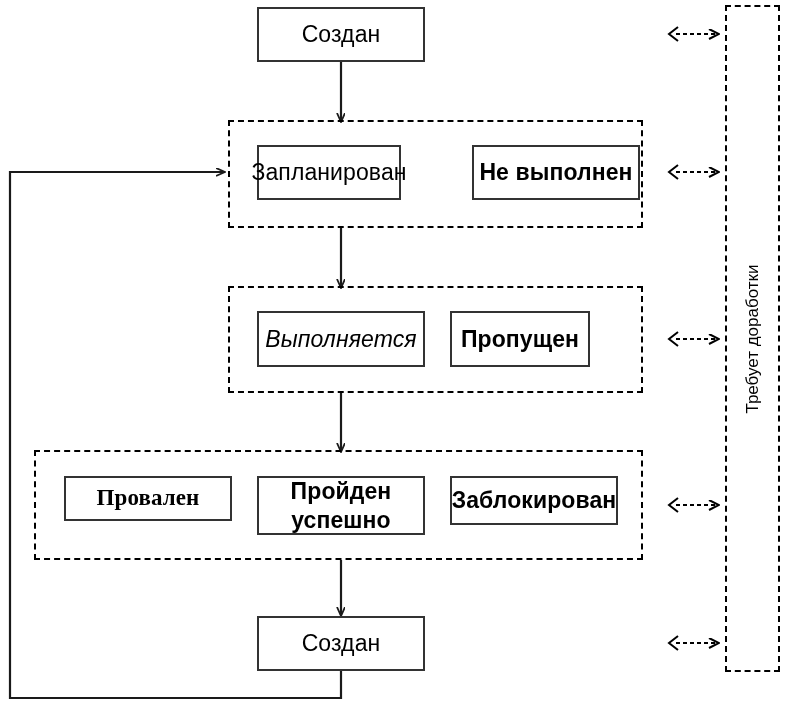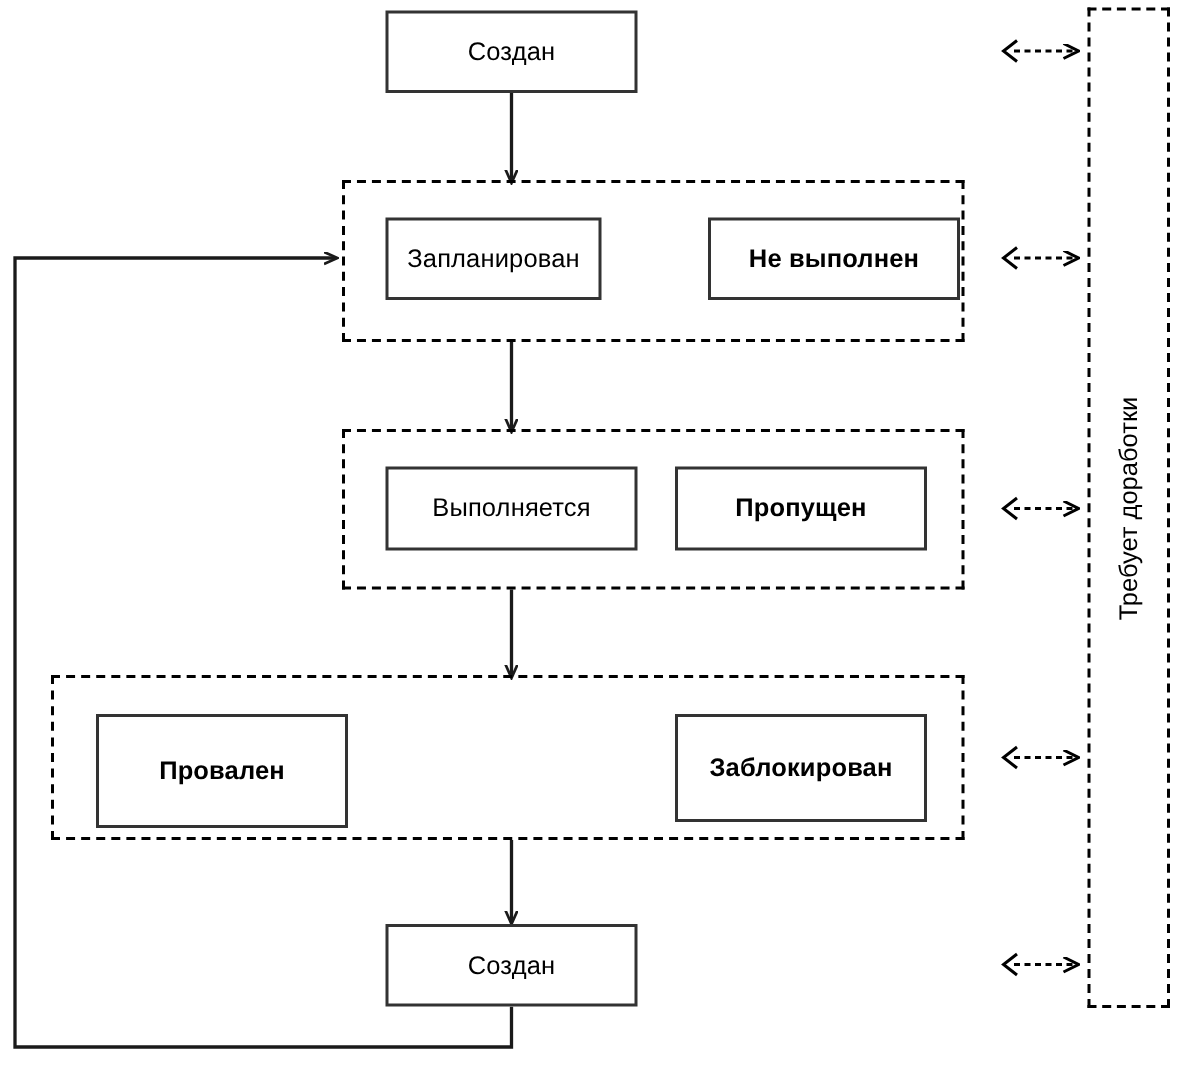"Создан" .node { font-size: 17px -> 23px }
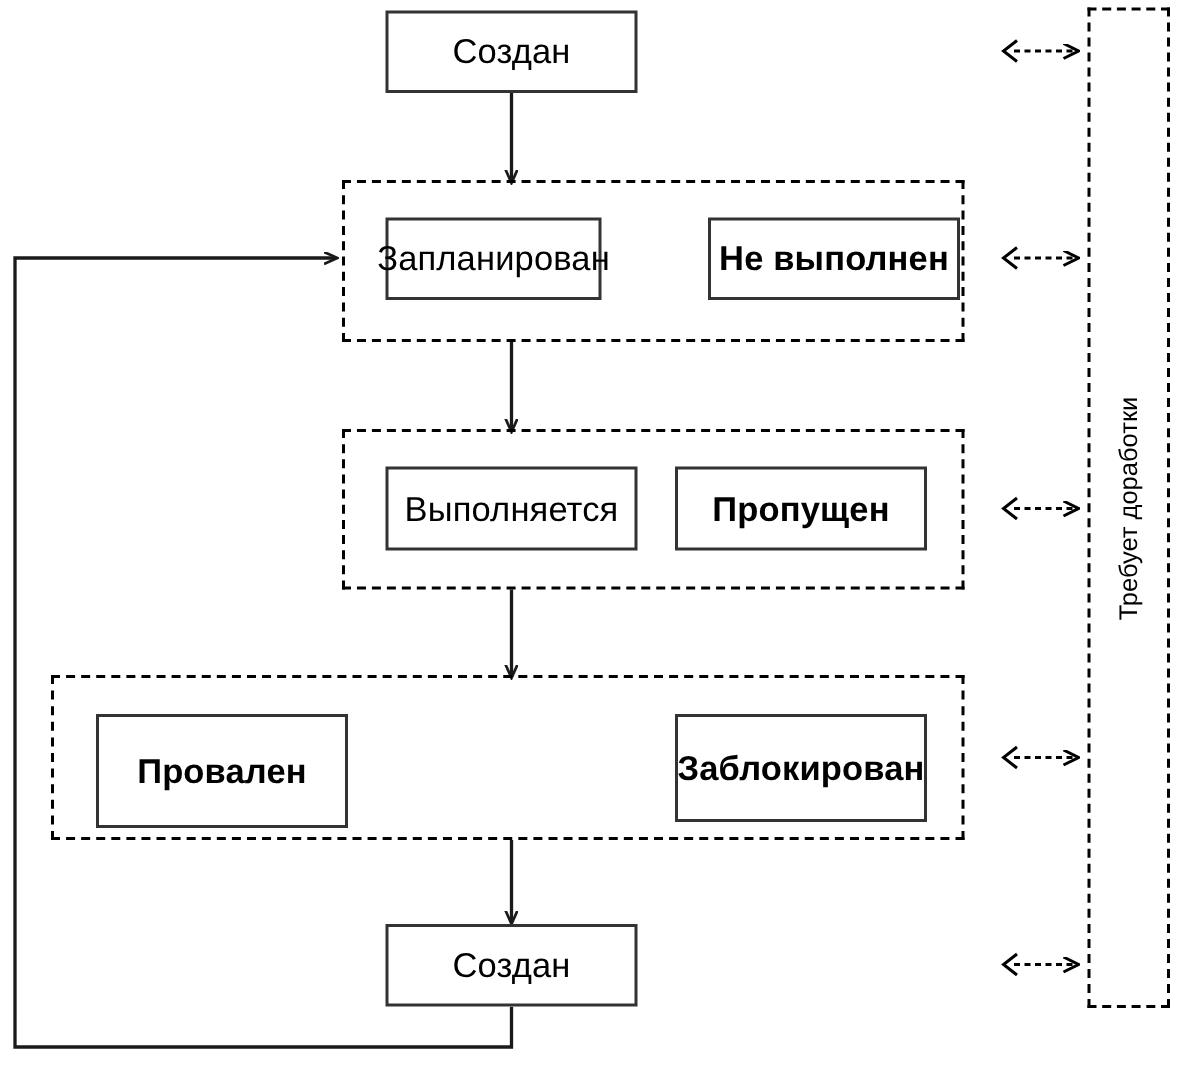"Выполняется" div.node { font-style: none -> italic }
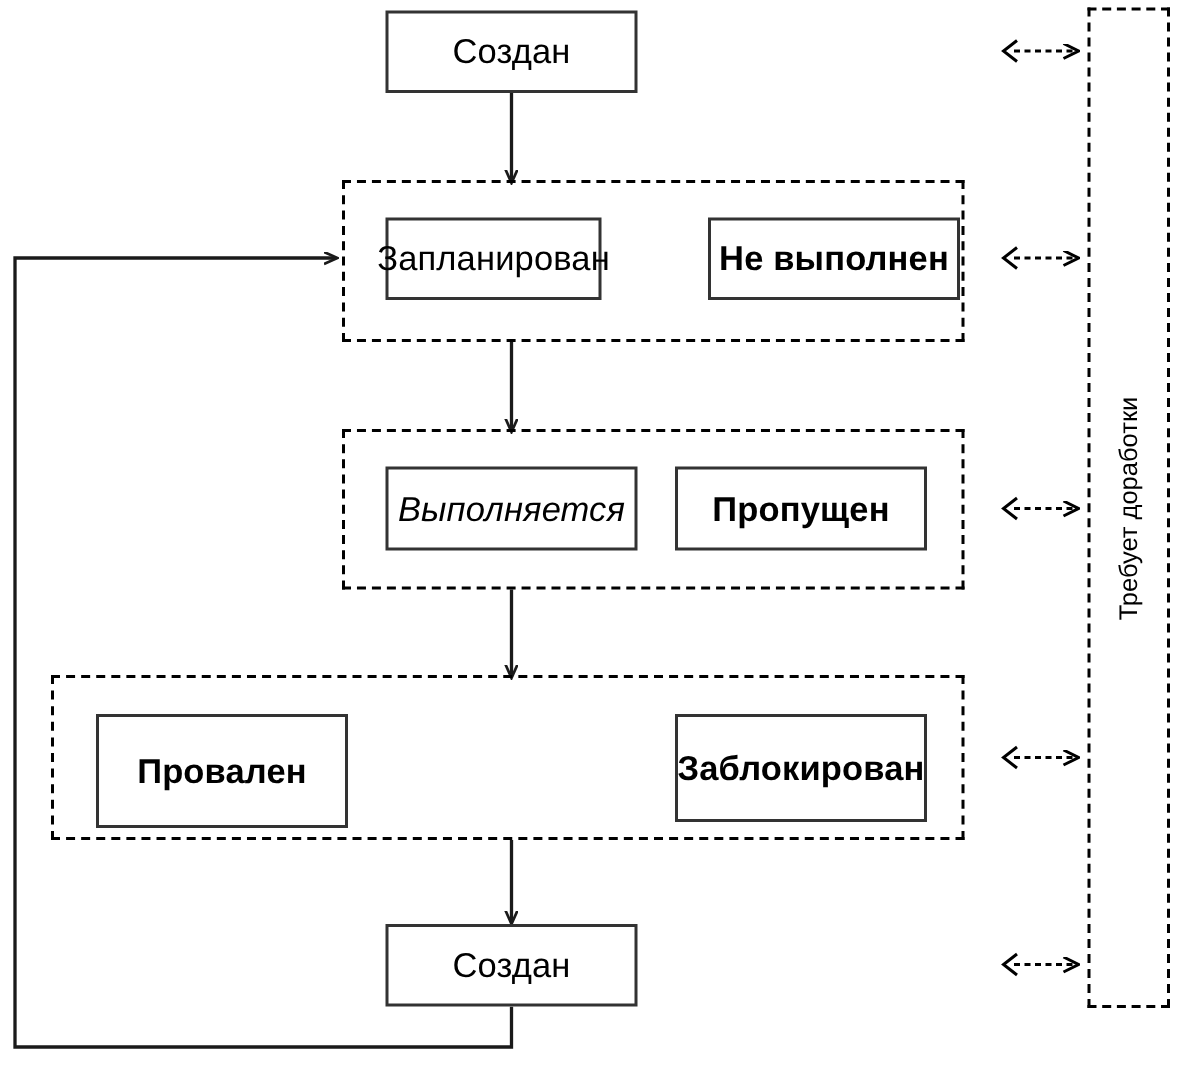"Пропущен" div.node { width: 168px -> 140px }
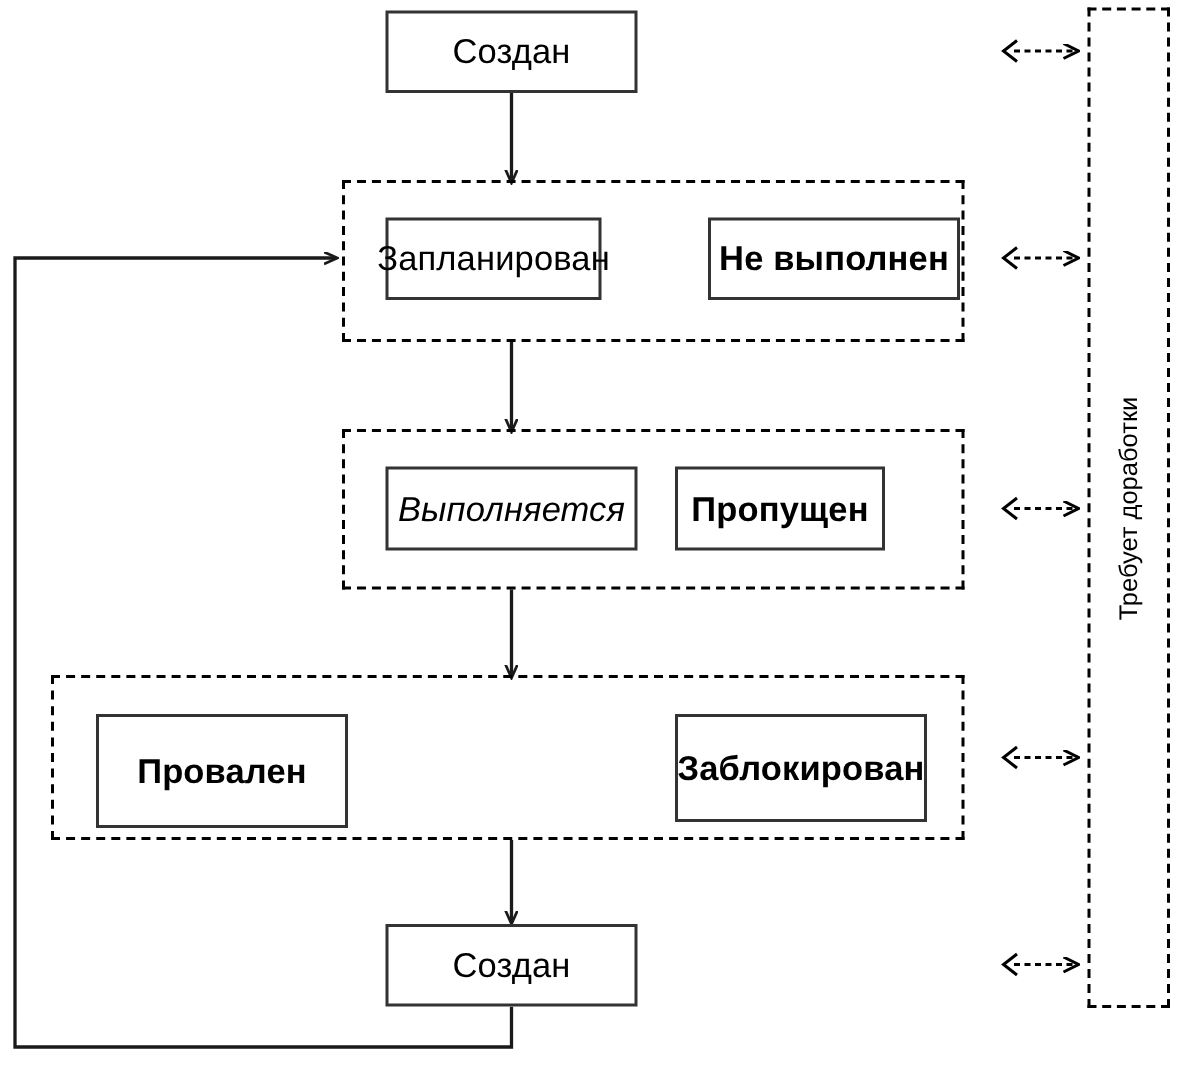"Провален" div.node { font-family: none -> Liberation Serif, serif; height: 76px -> 45px }
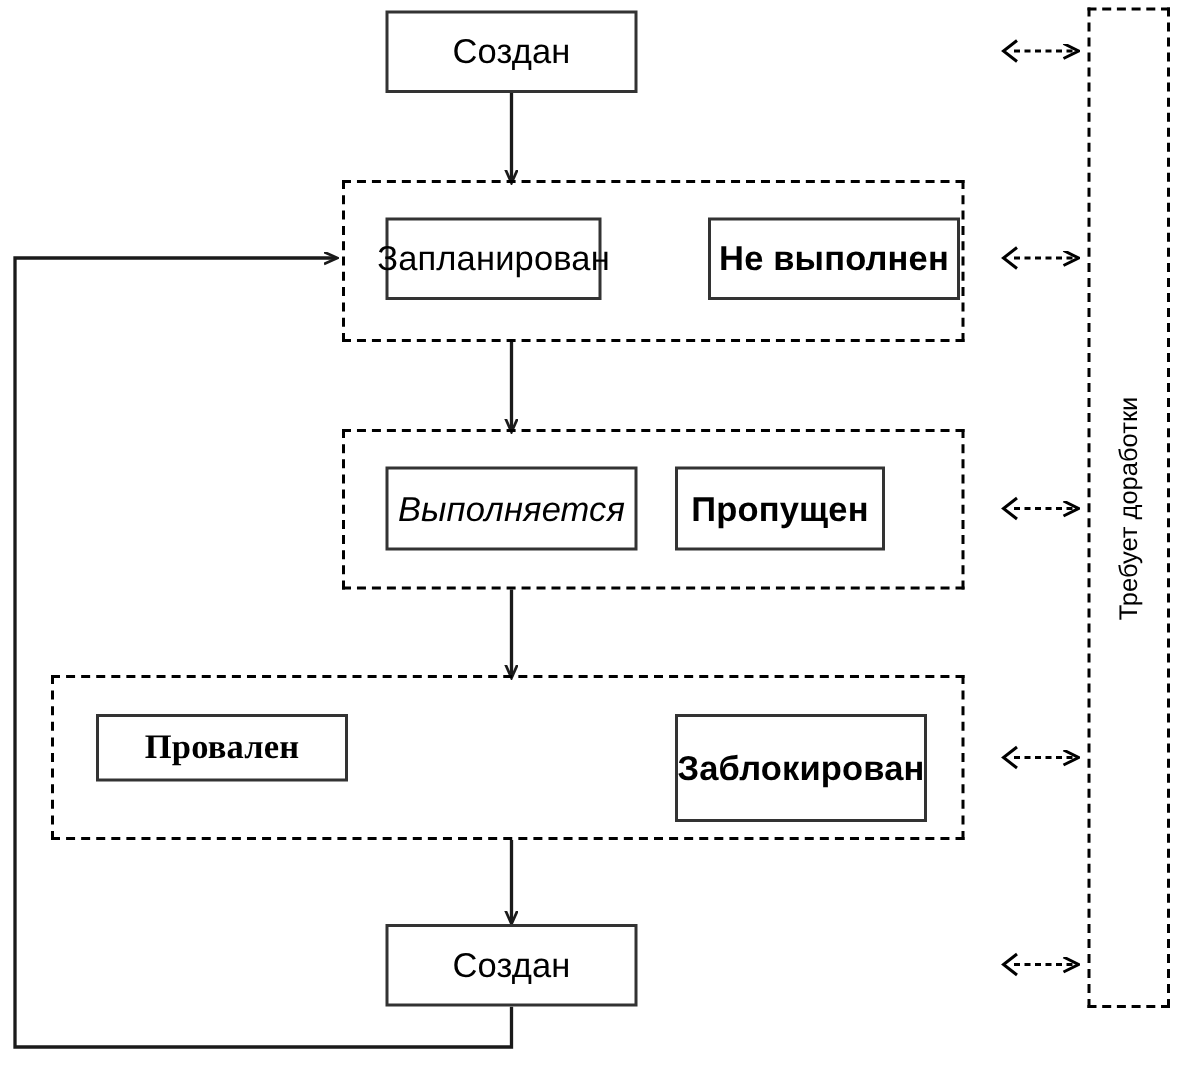"Пройден" div.node { html: none -> <div>Пройден успешно</div> }
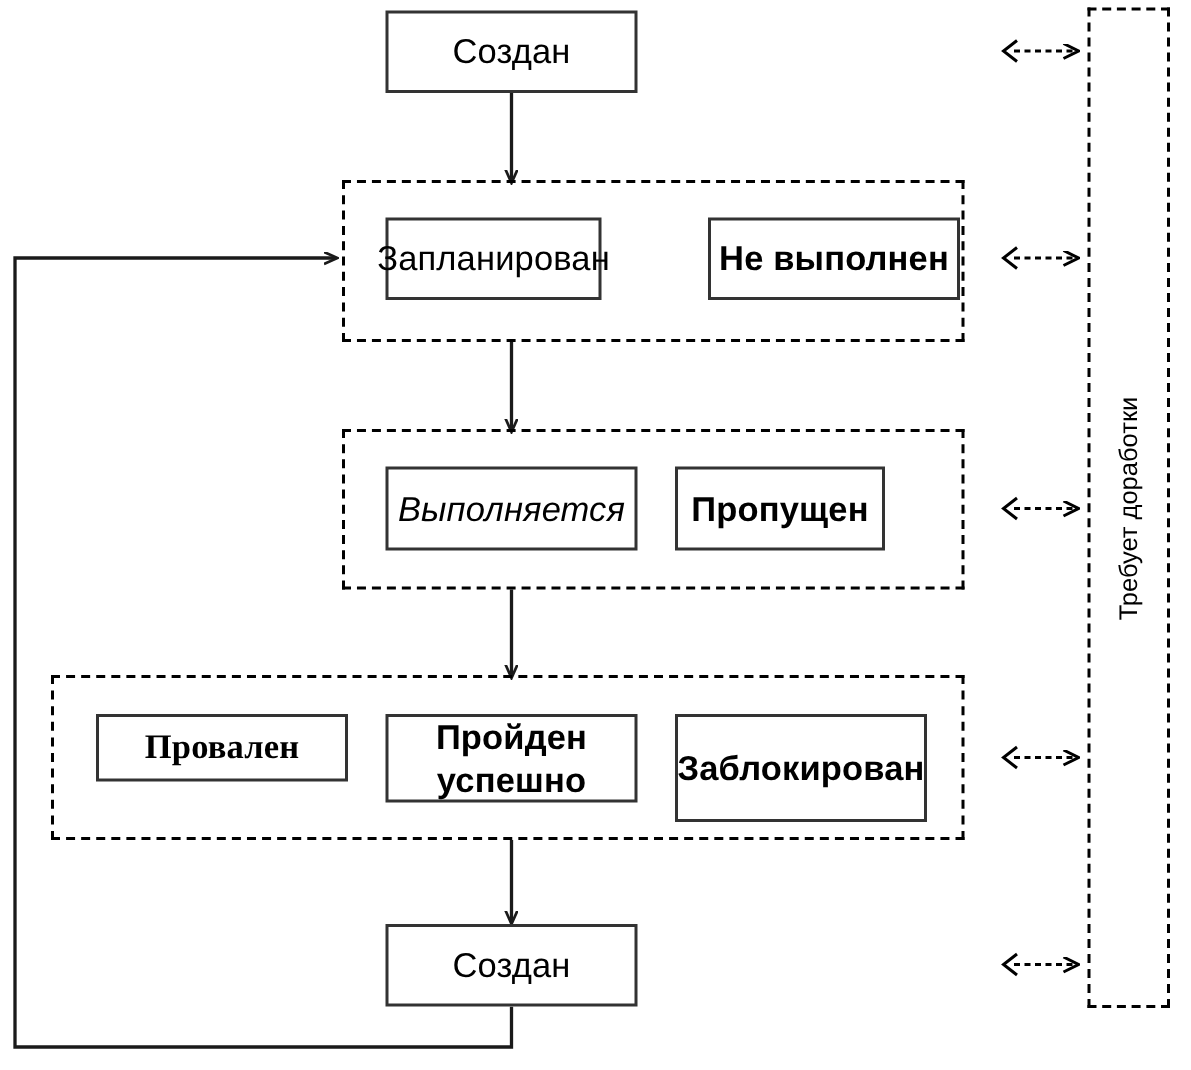"Заблокирован" div.node { height: 72px -> 49px }
